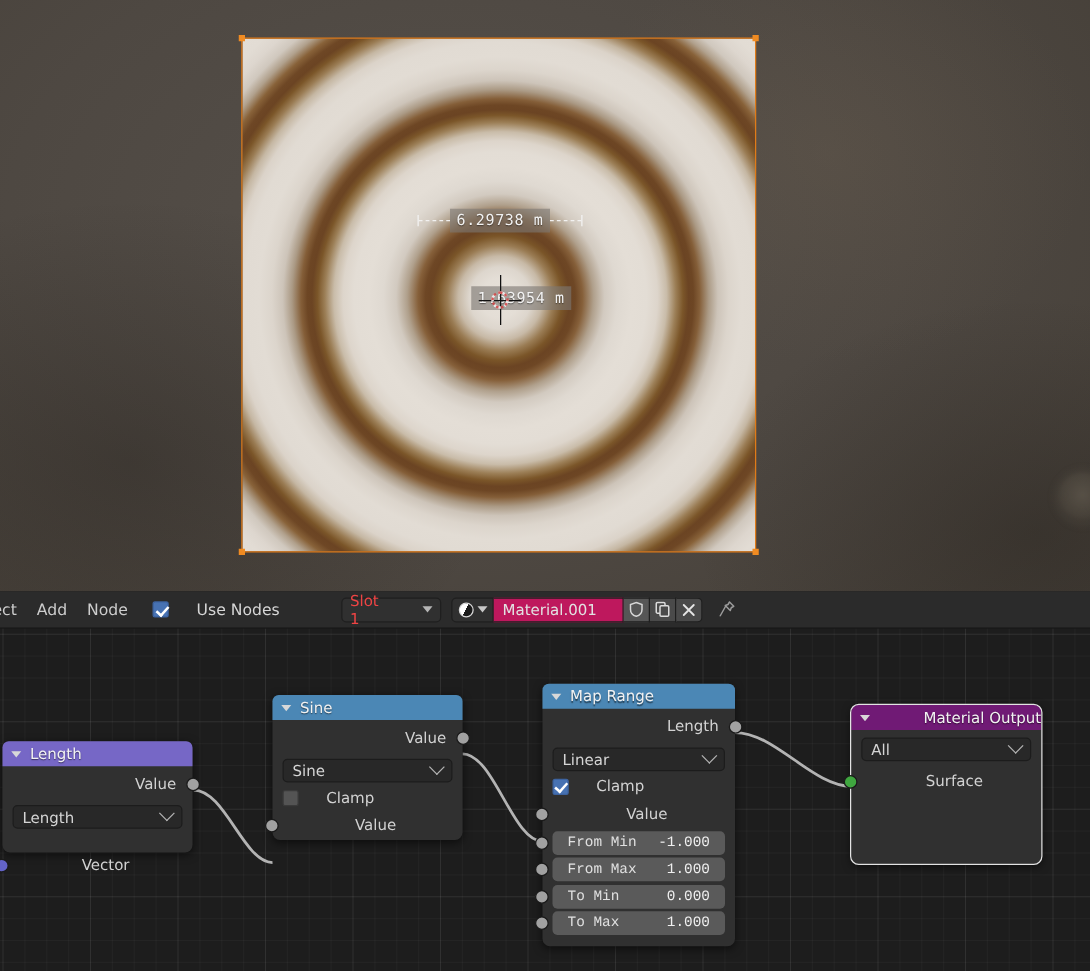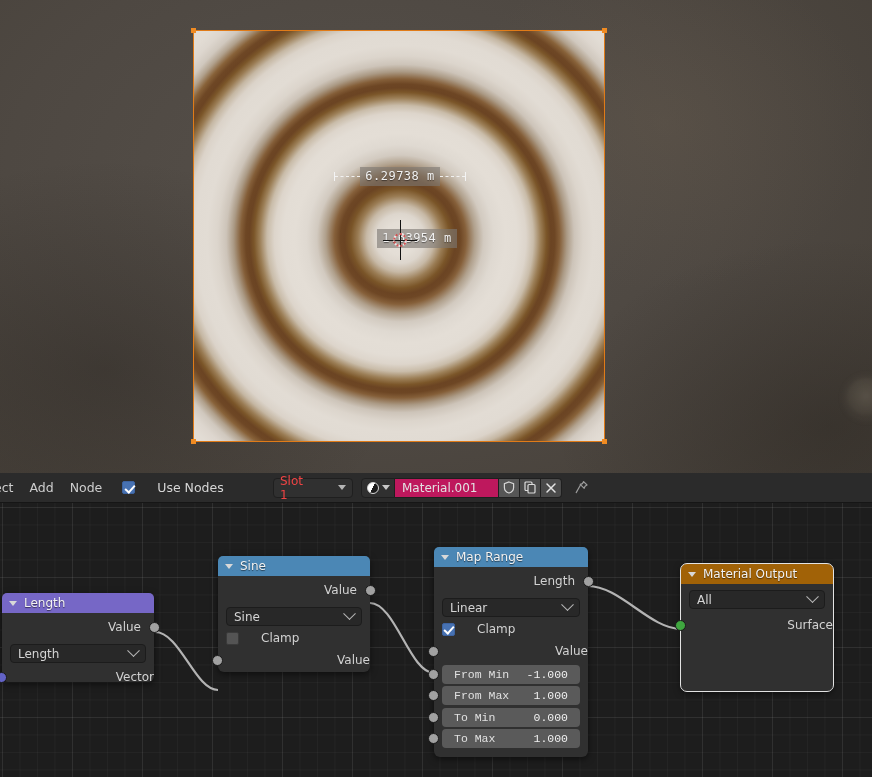"Material Output" div.node-header { background: #a16207 -> #701a75; justify-content: none -> space-between }
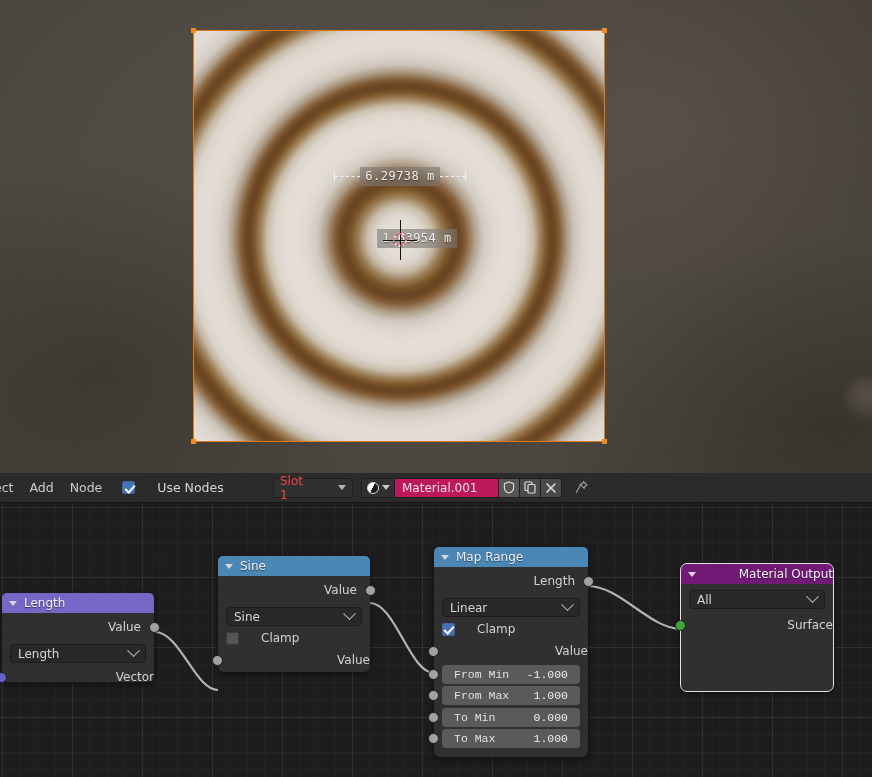"Surface" .sock-row.in { justify-content: flex-end -> center }
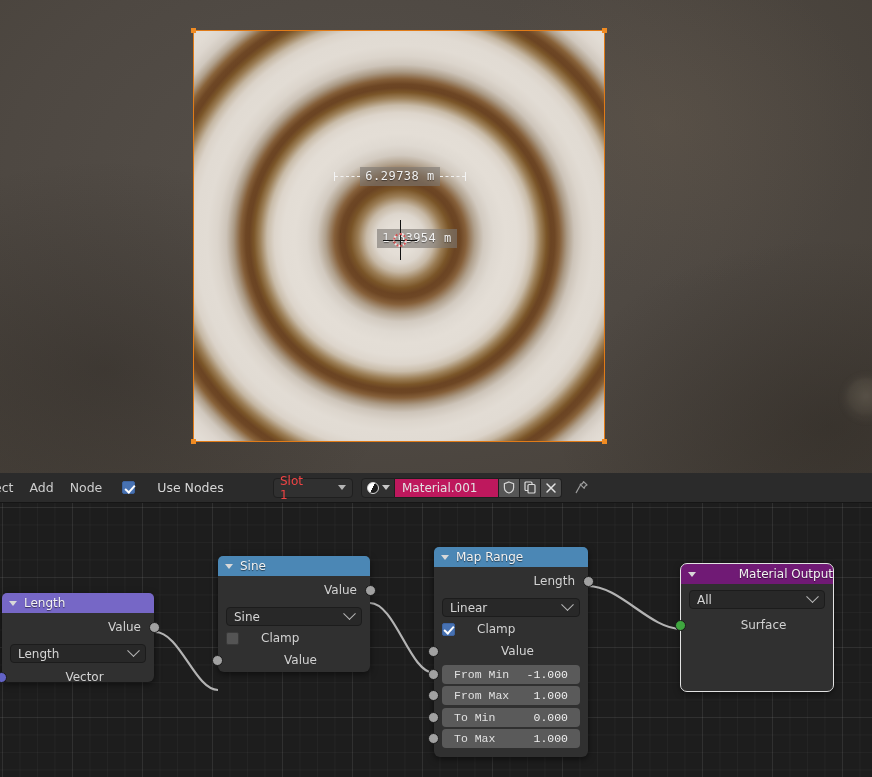"Vector" div.sock-row { margin-top: 3px -> 18px }
